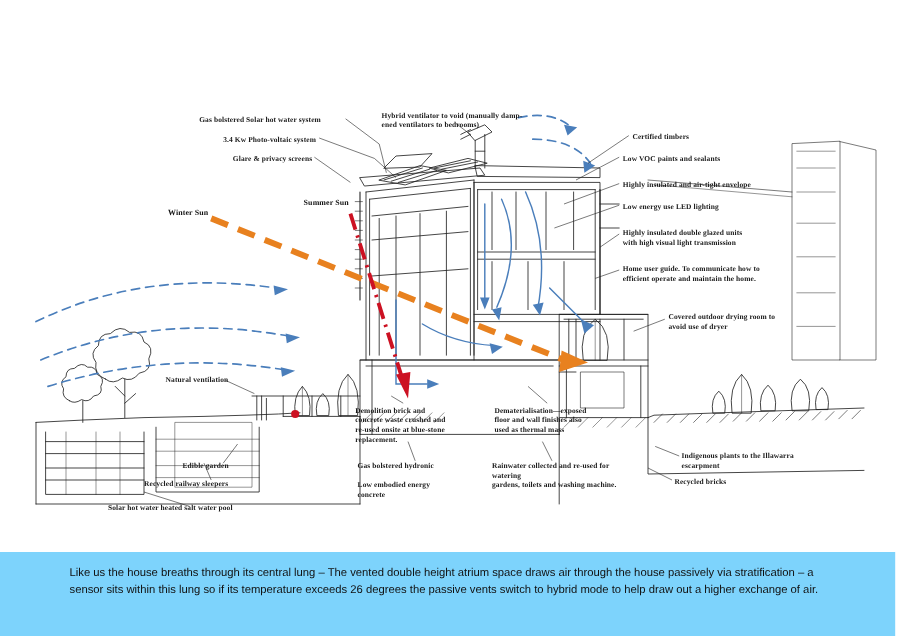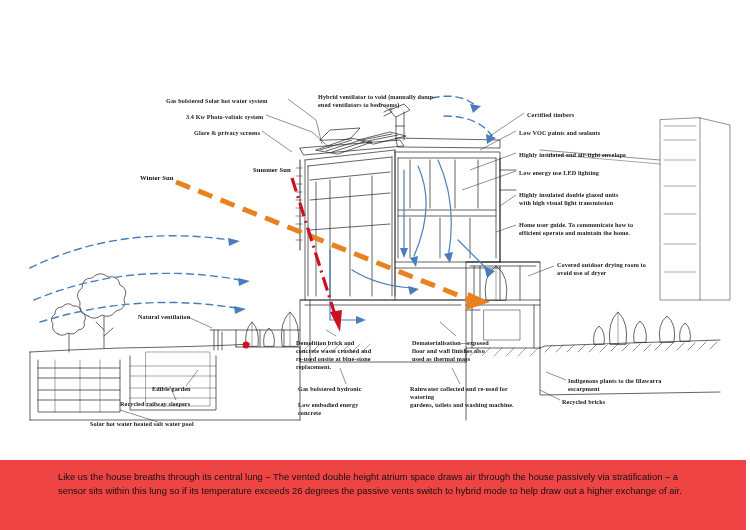"Like us the house breaths" #page { background: #ef4444 -> #7dd3fc }
